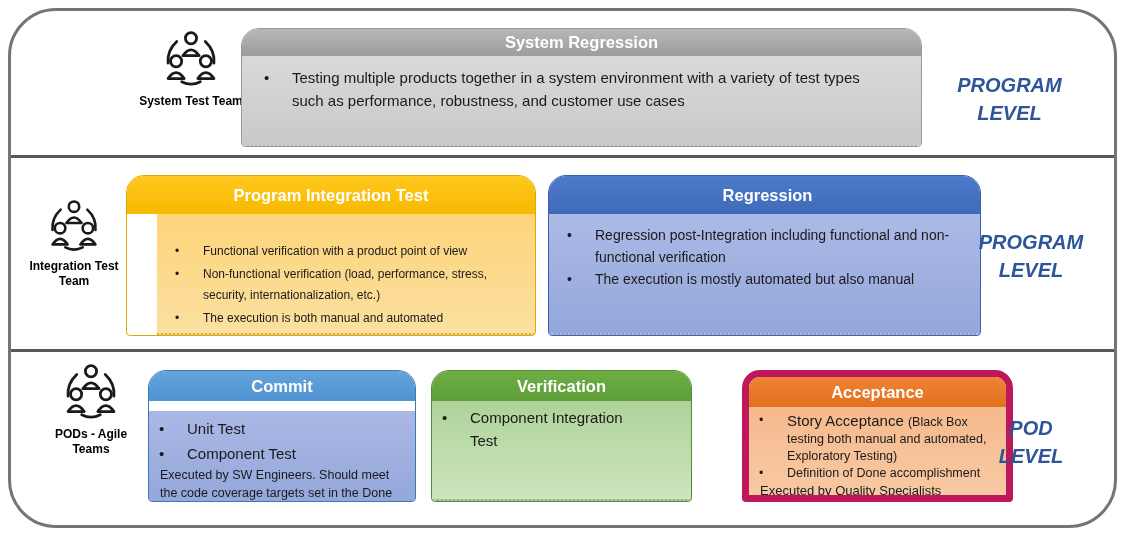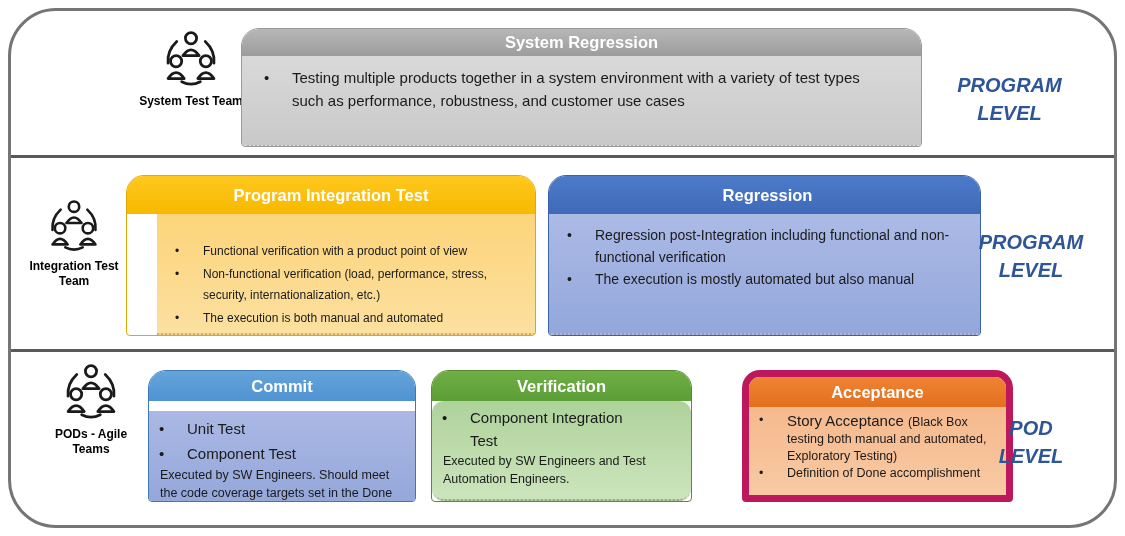"Component Integration Test" .card-verif .card-body { border-radius: 12px -> none }
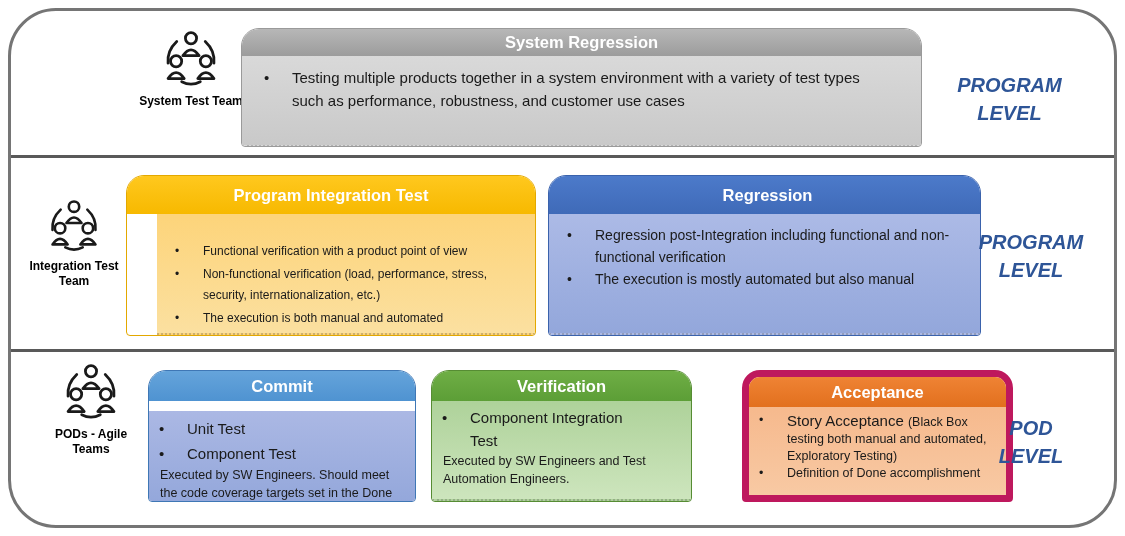"Executed by SW Engineers and" div.card-foot { html: <div>Executed by SW Engineers and Test Automation Engineers.</div> -> none }
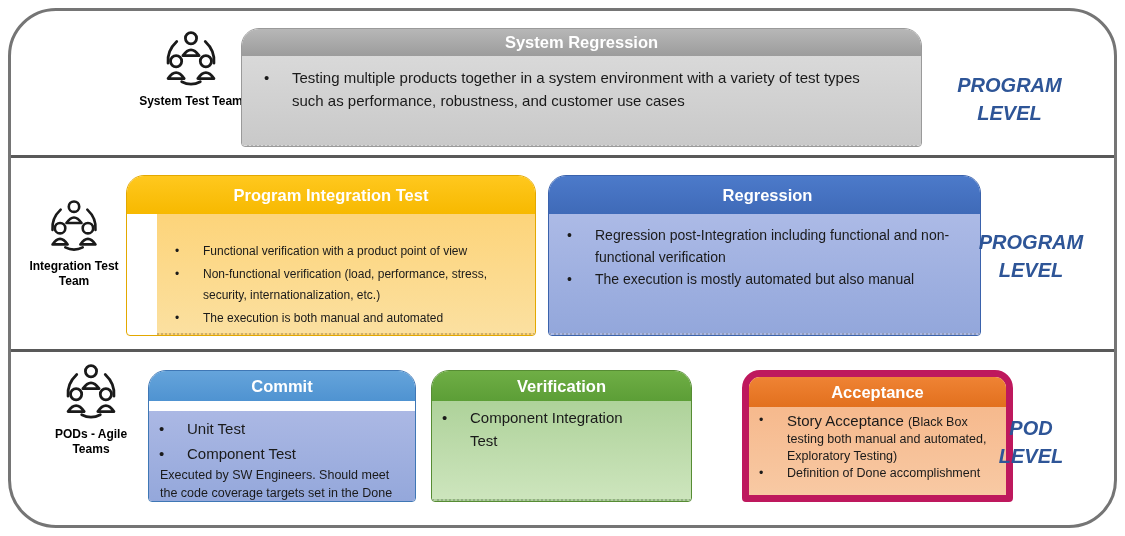"Executed by Quality Specialists" div.card-foot { html: none -> <div>Executed by Quality Specialists</div> }
